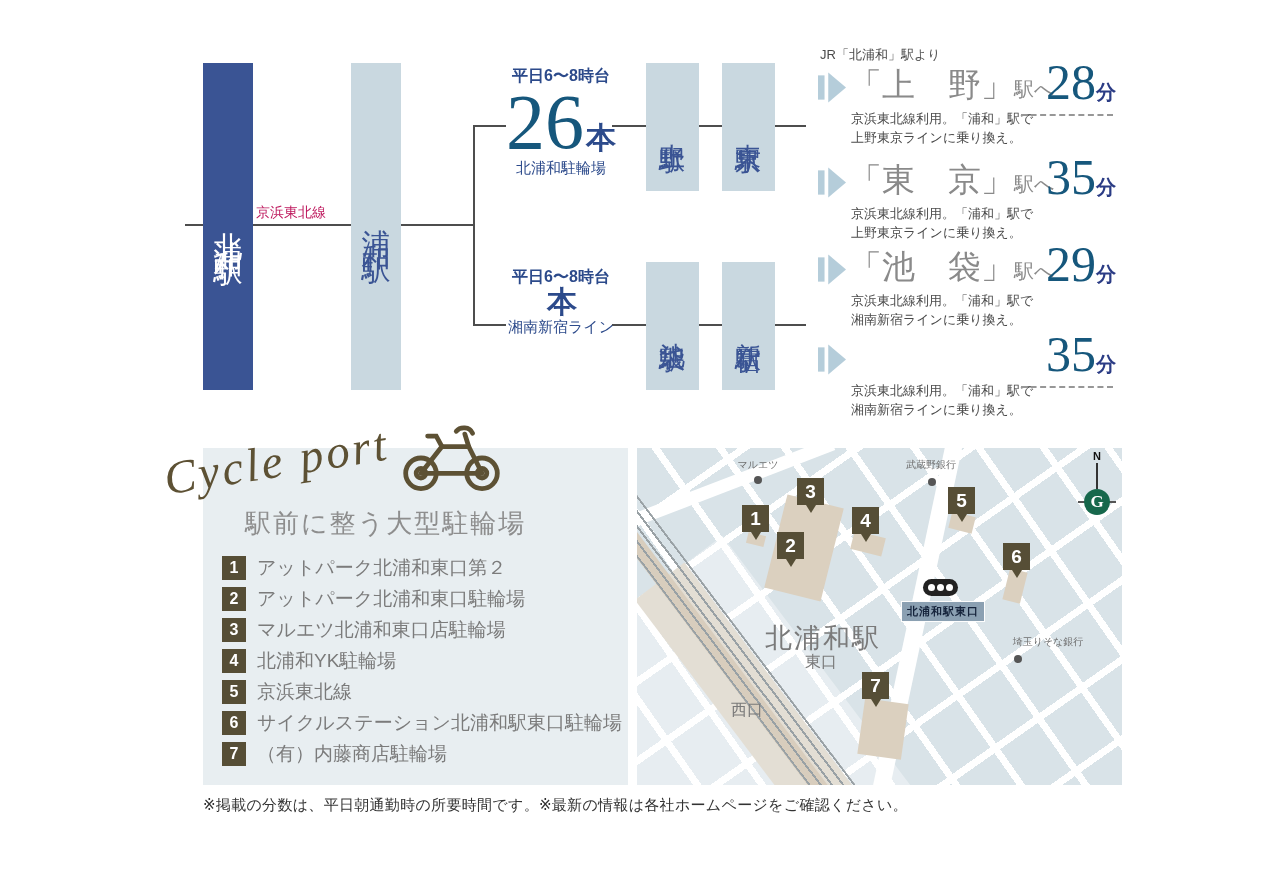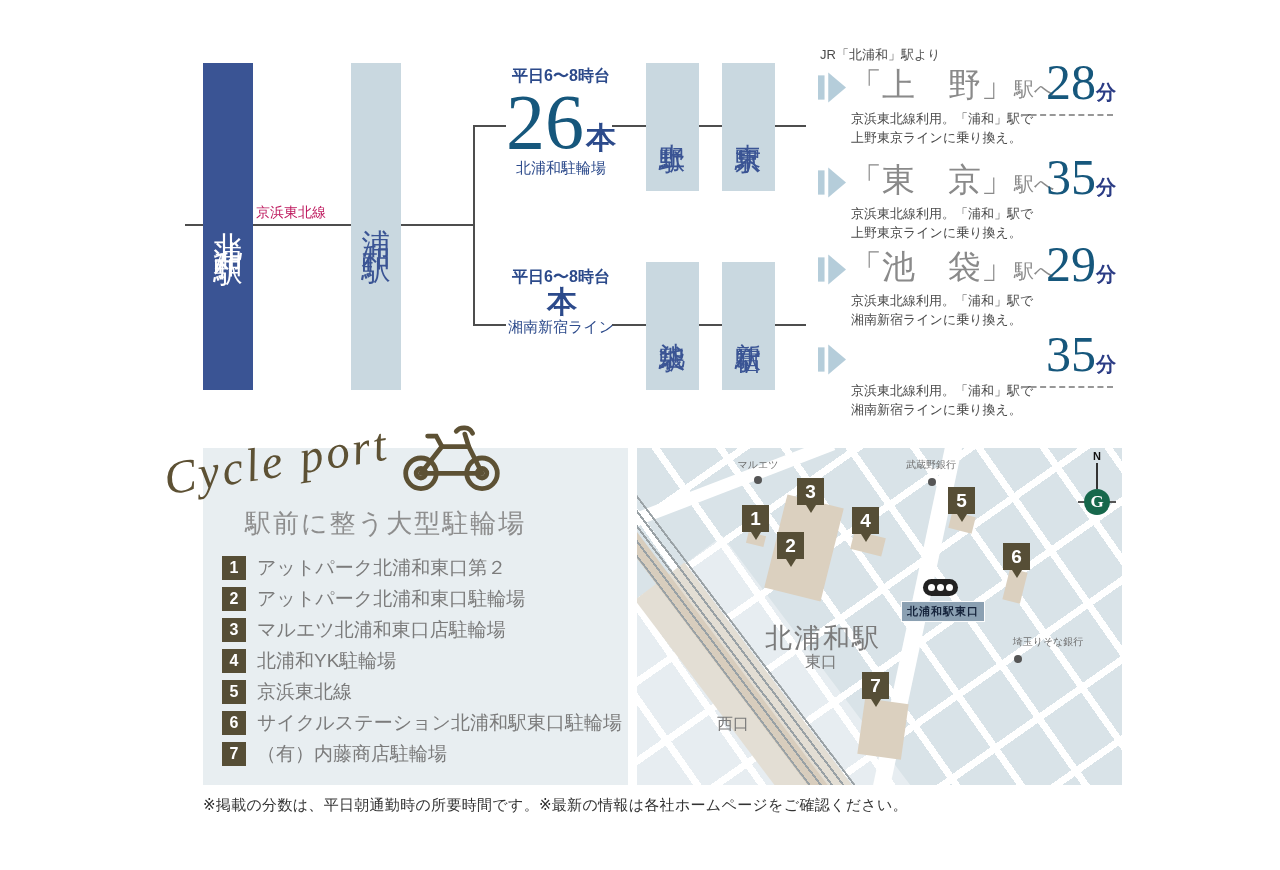"西口" div.map-exit { text-align: none -> right; top: 266px -> 252px }
